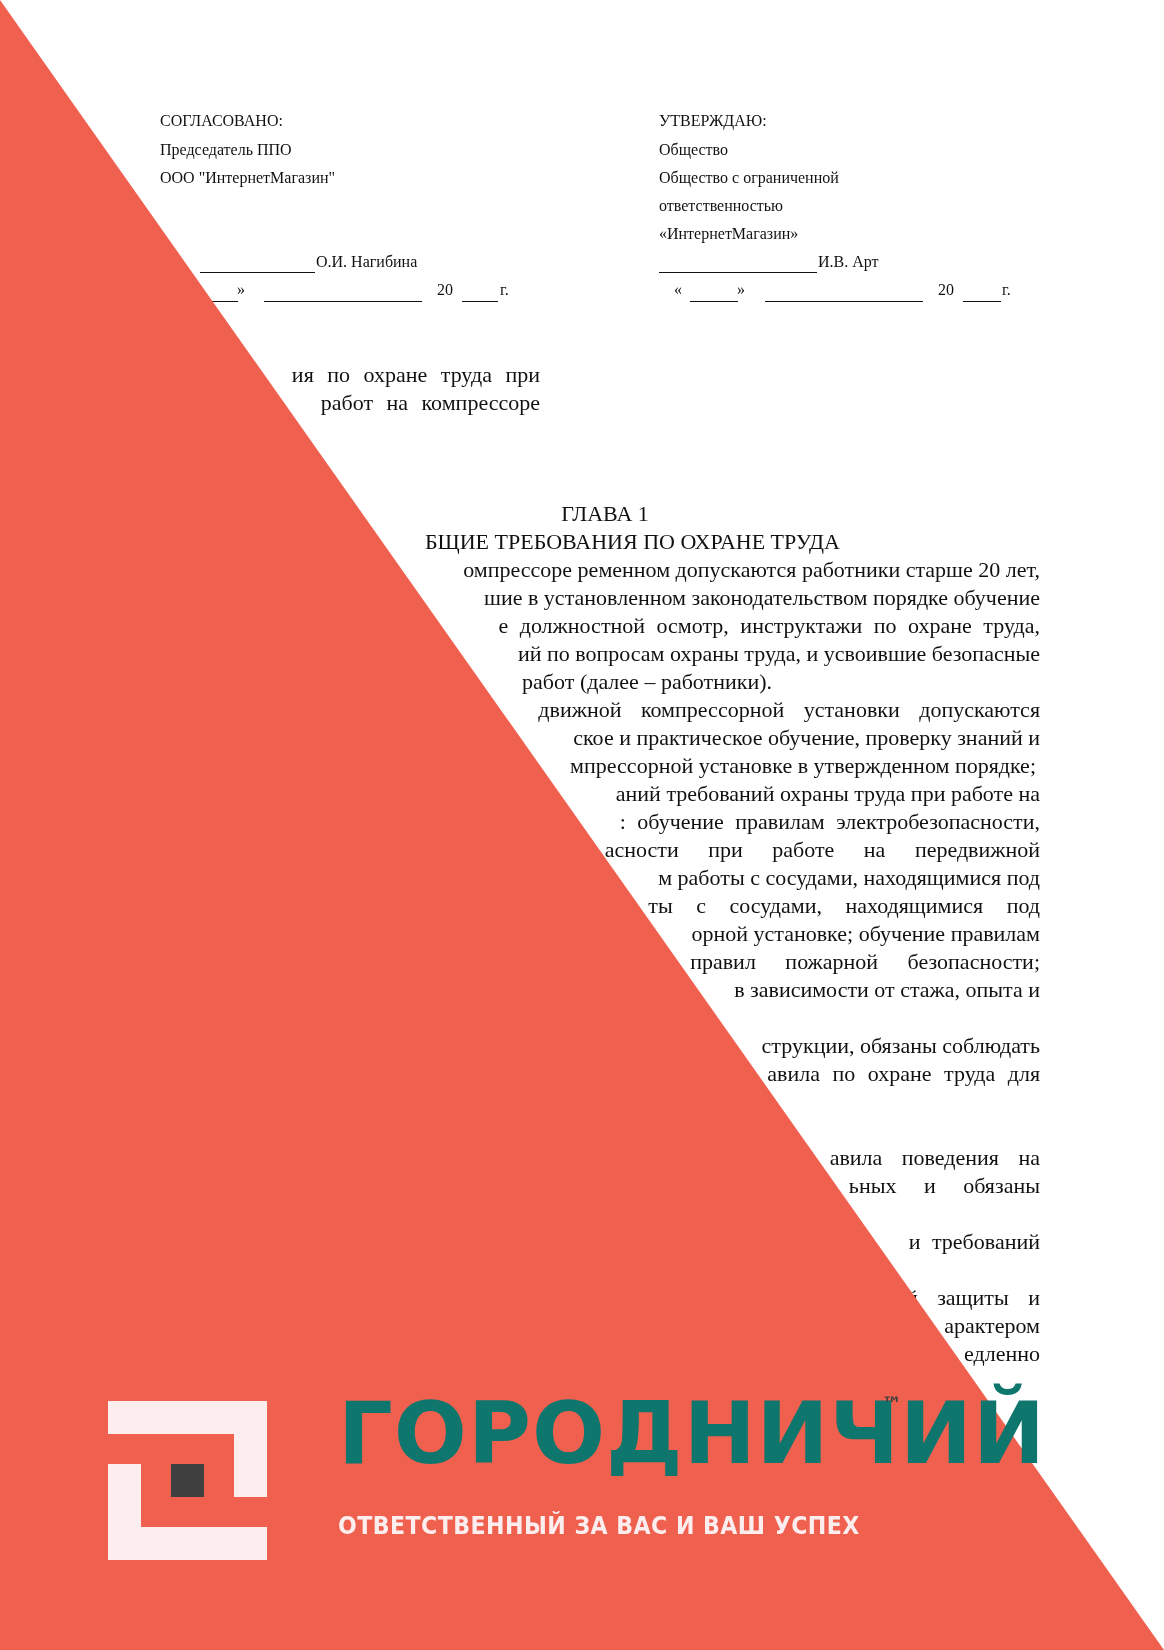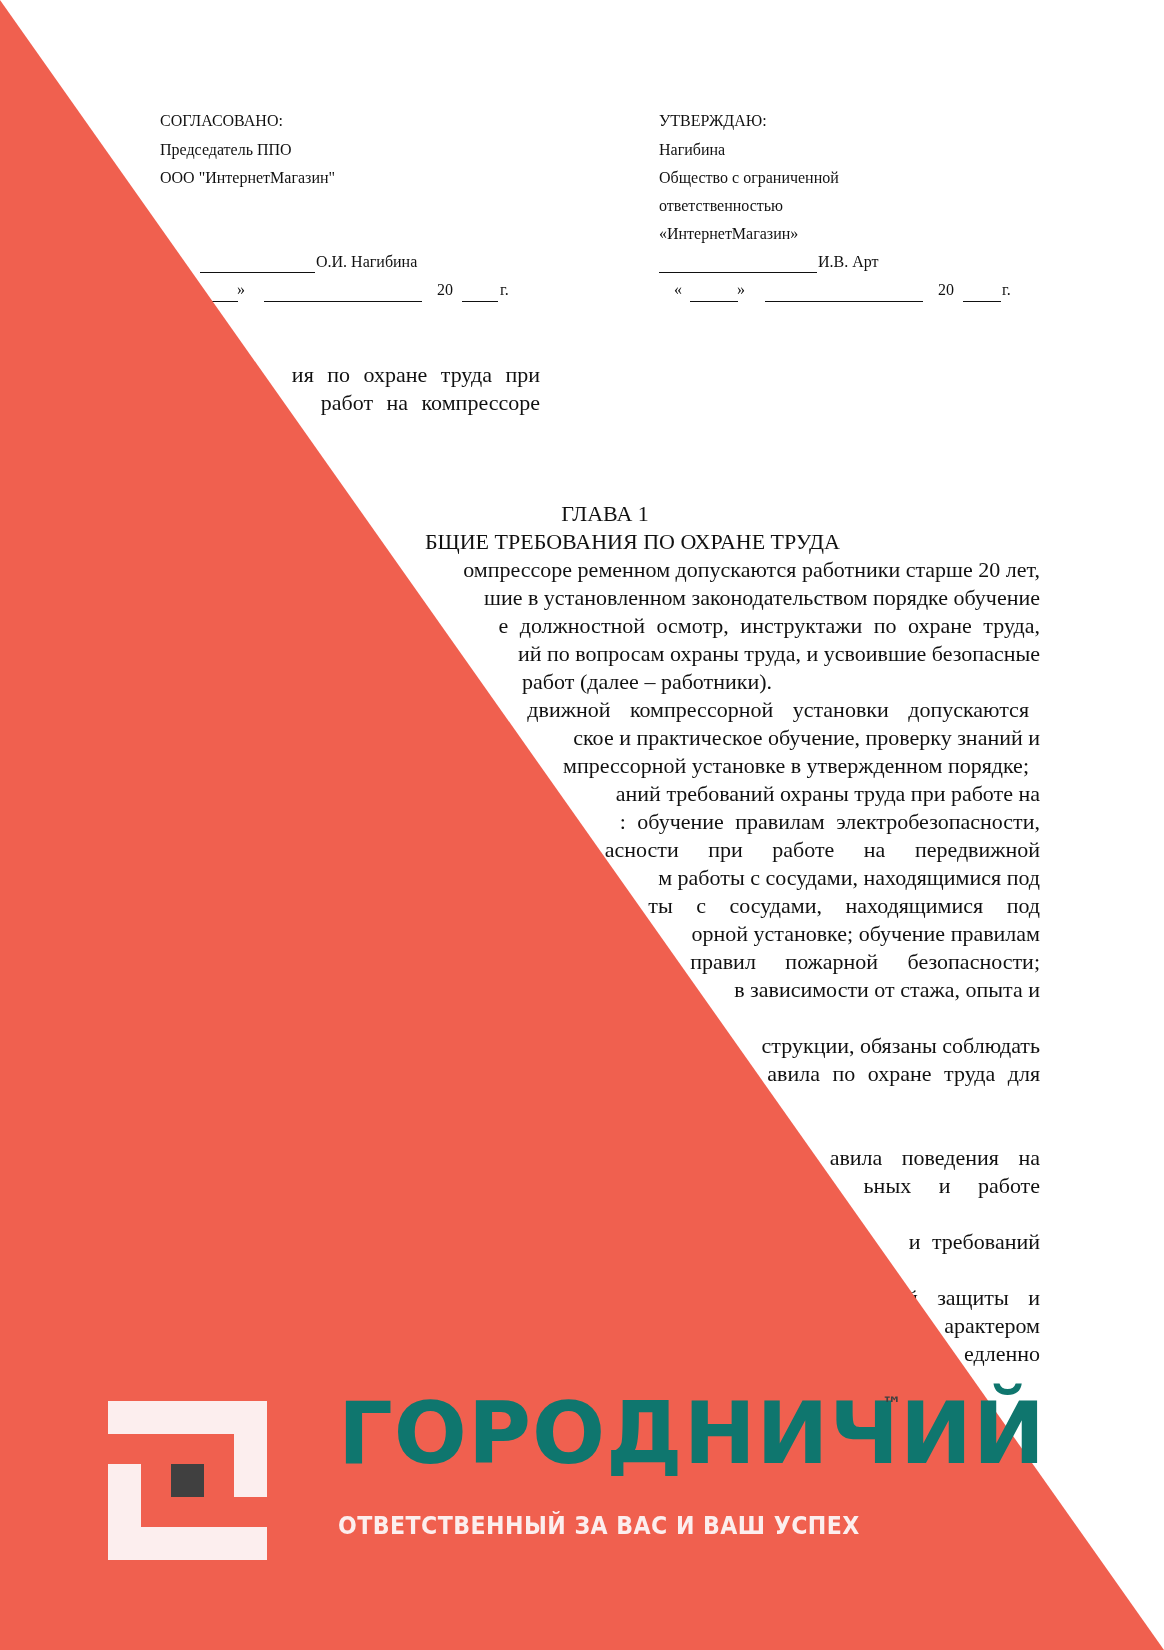"Нагибина" div.t { text: Нагибина -> Общество }
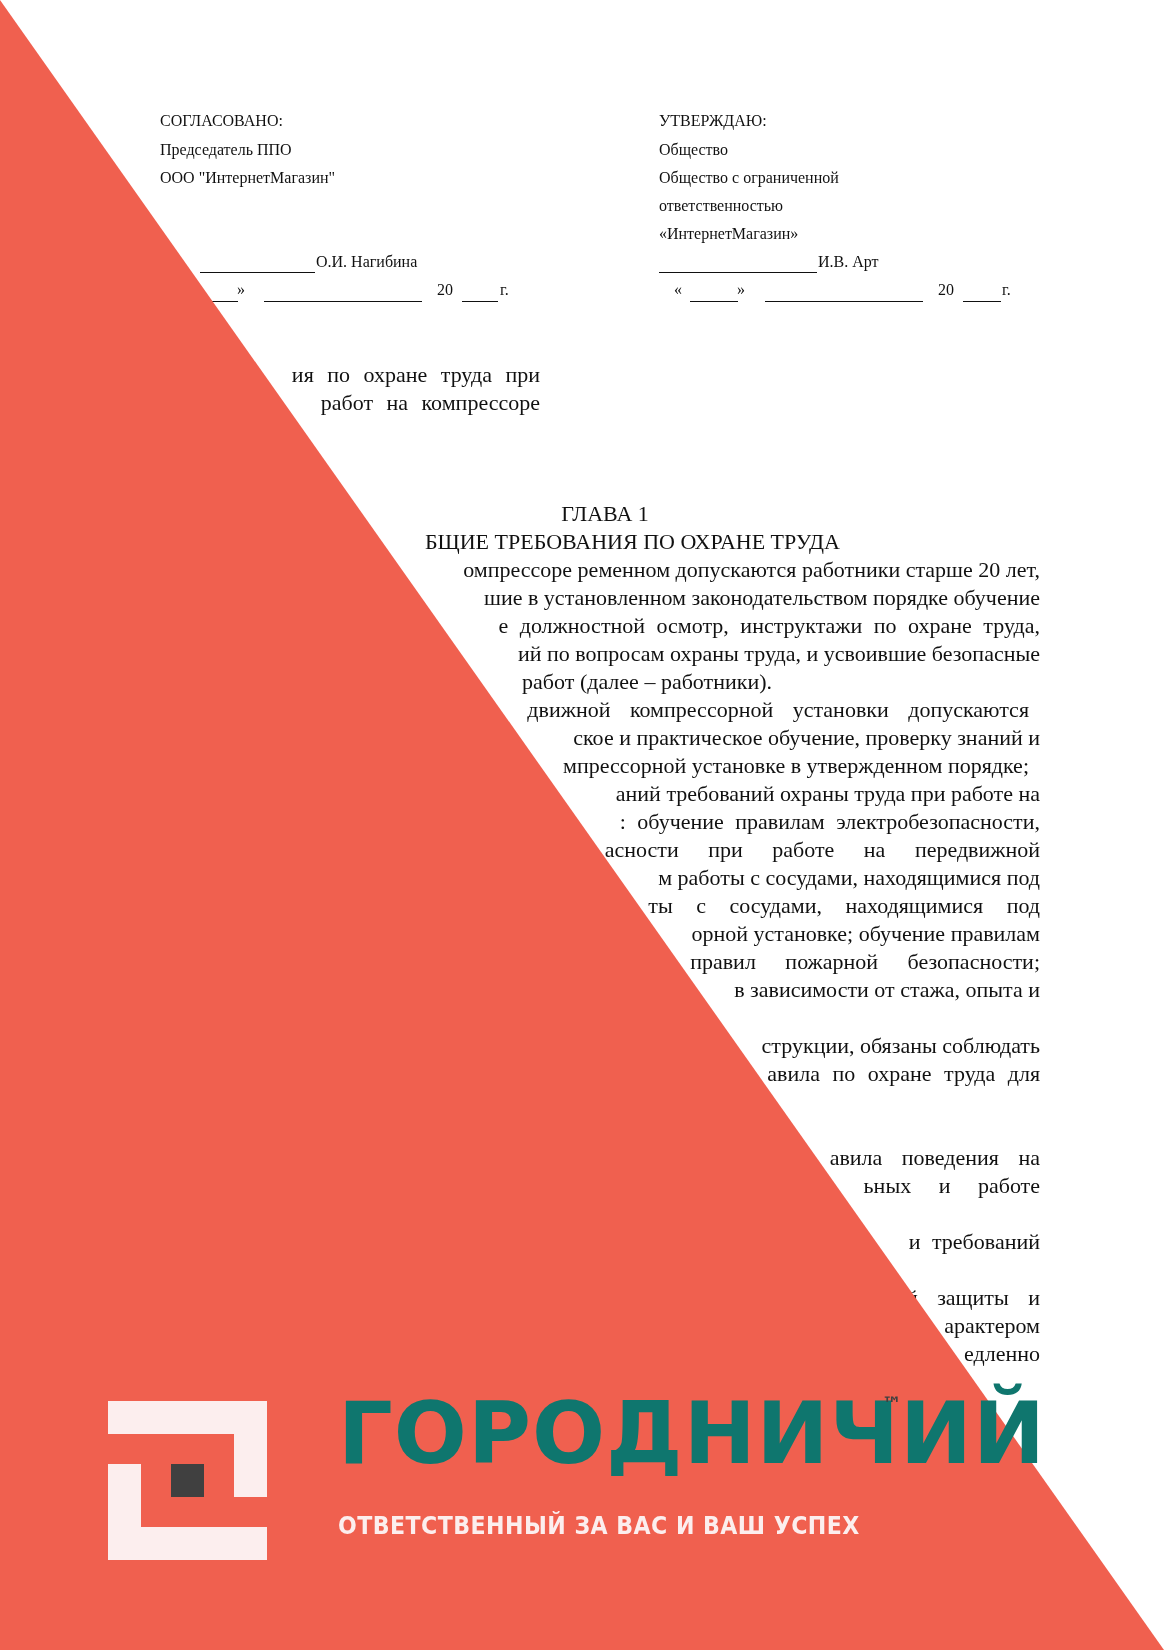"движной компрессорной установки" div.just { right: 135px -> 124px }
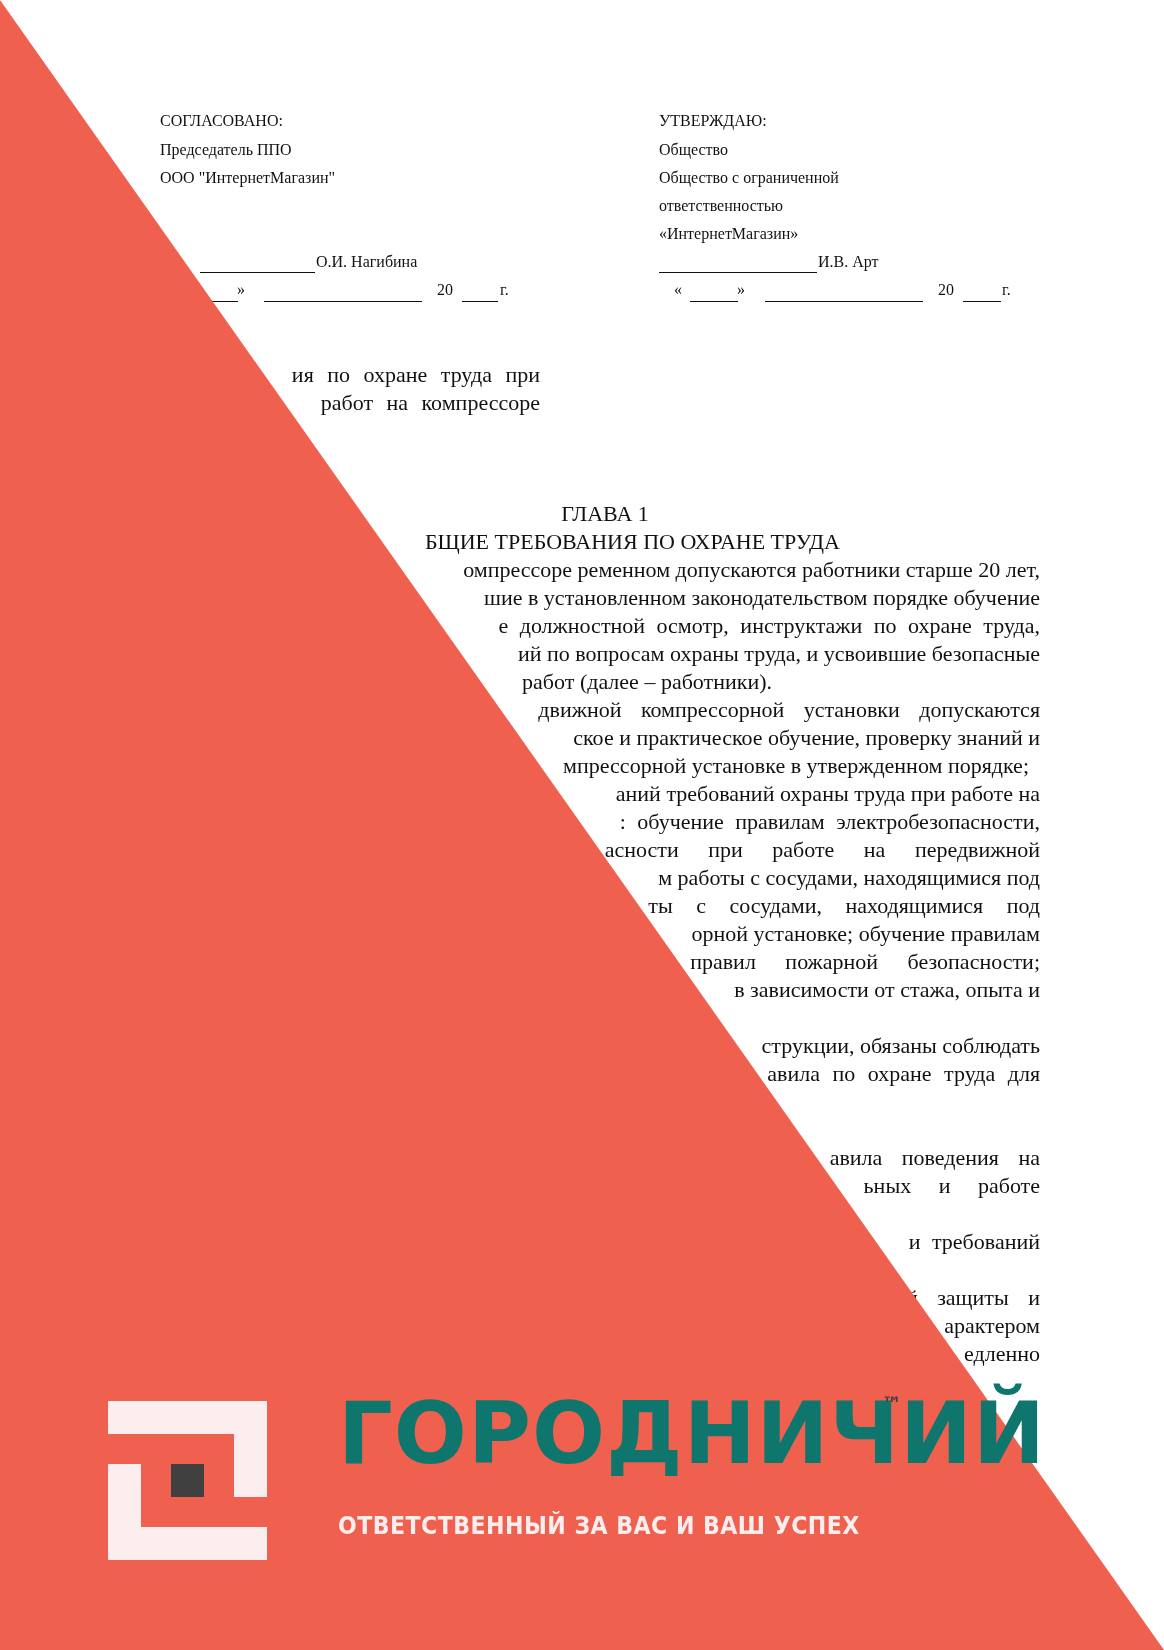"мпрессорной установке в утвержденном" div.just { right: 135px -> 128px }
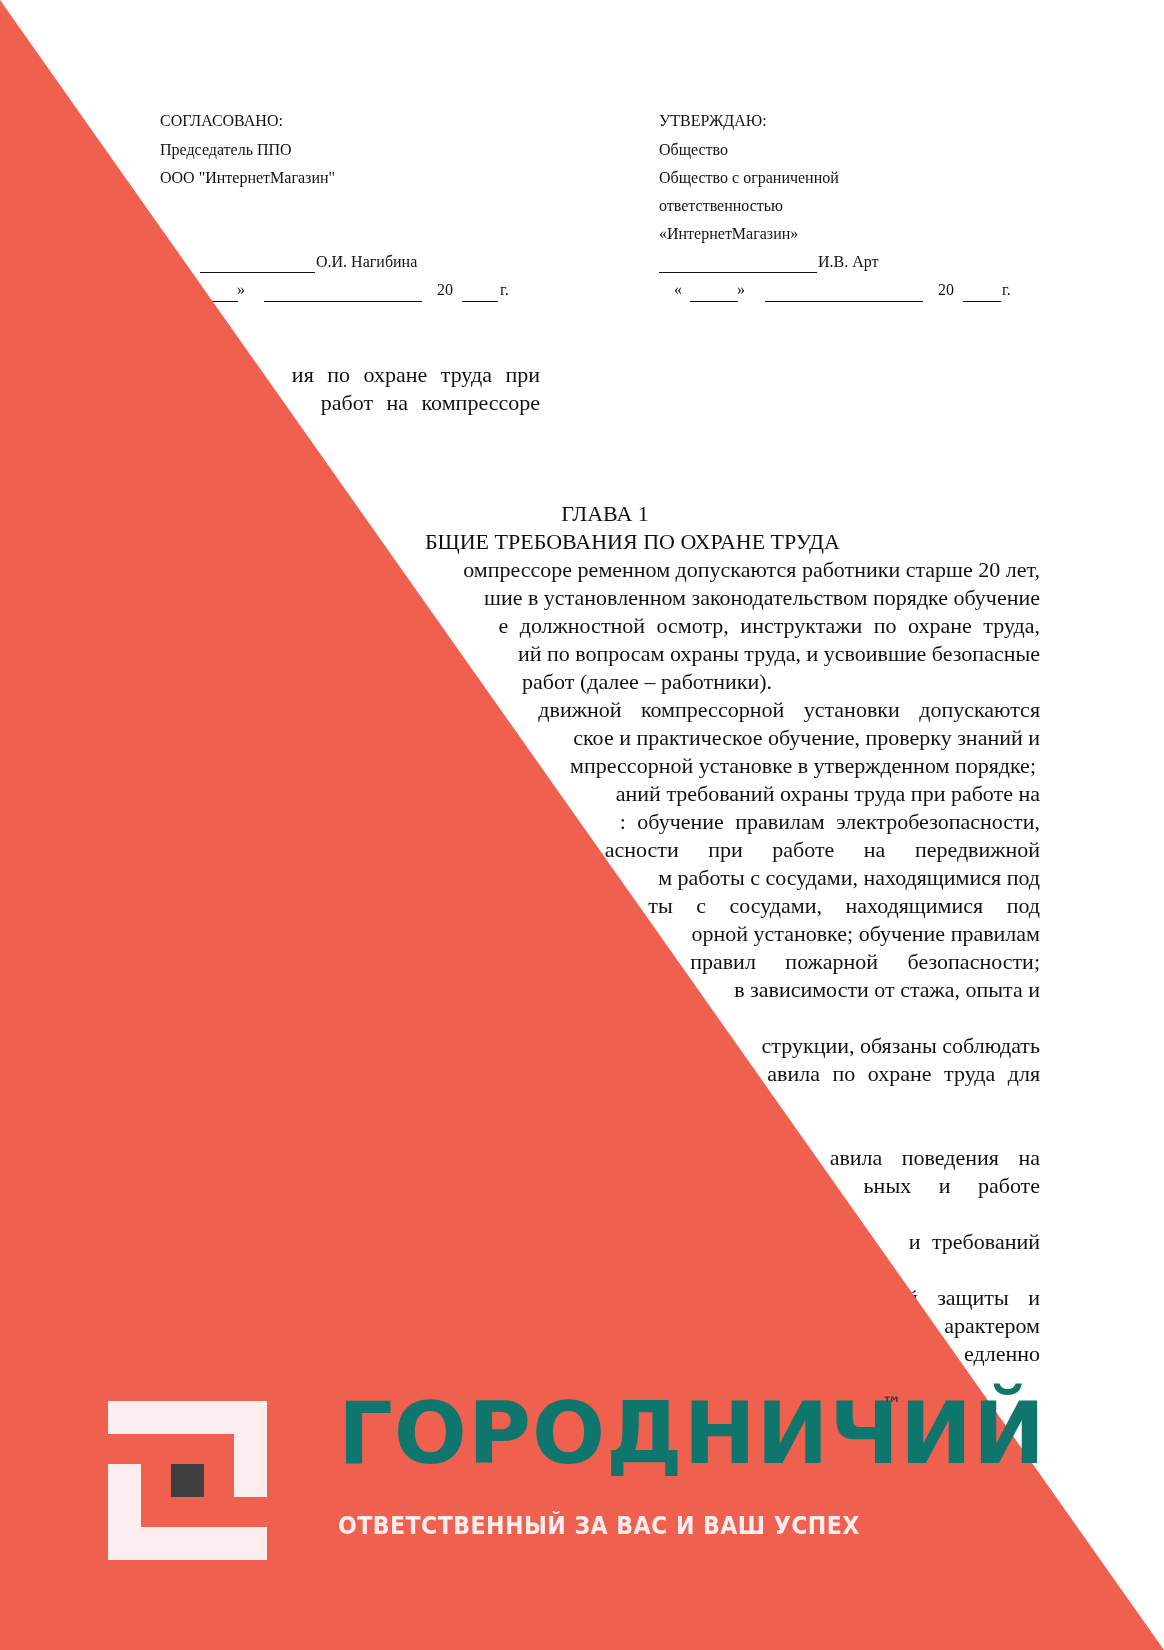"ьных и работе" div.just { text: работе -> обязаны }
